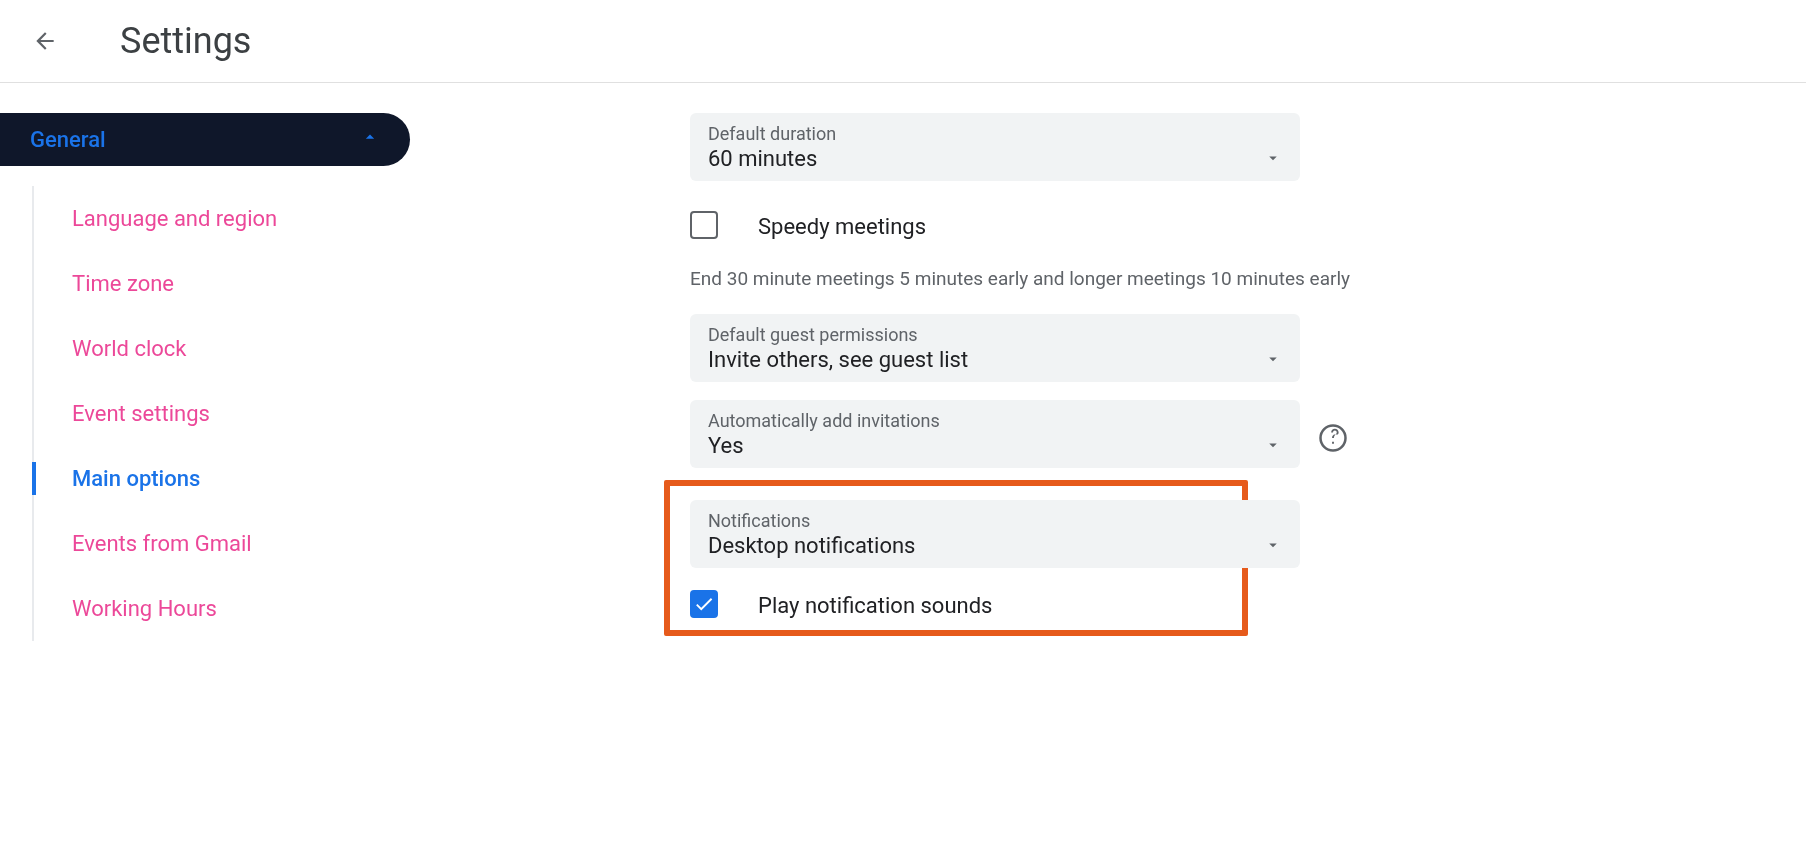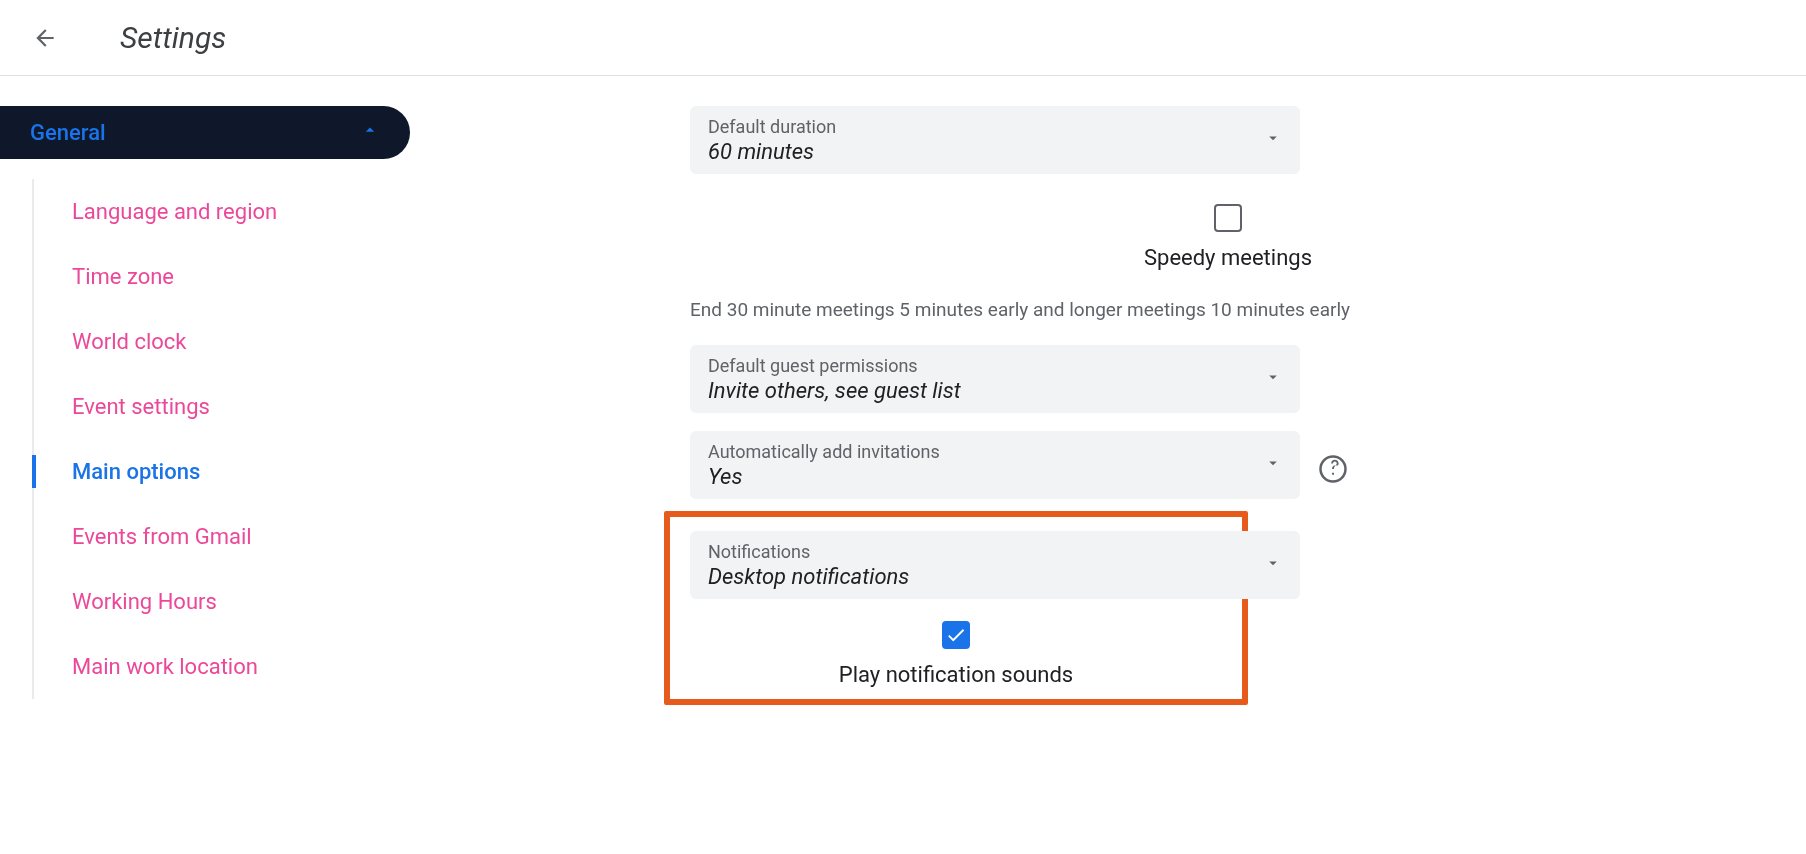"Settings" .page-title { font-size: 30px -> 36px; font-style: italic -> none }
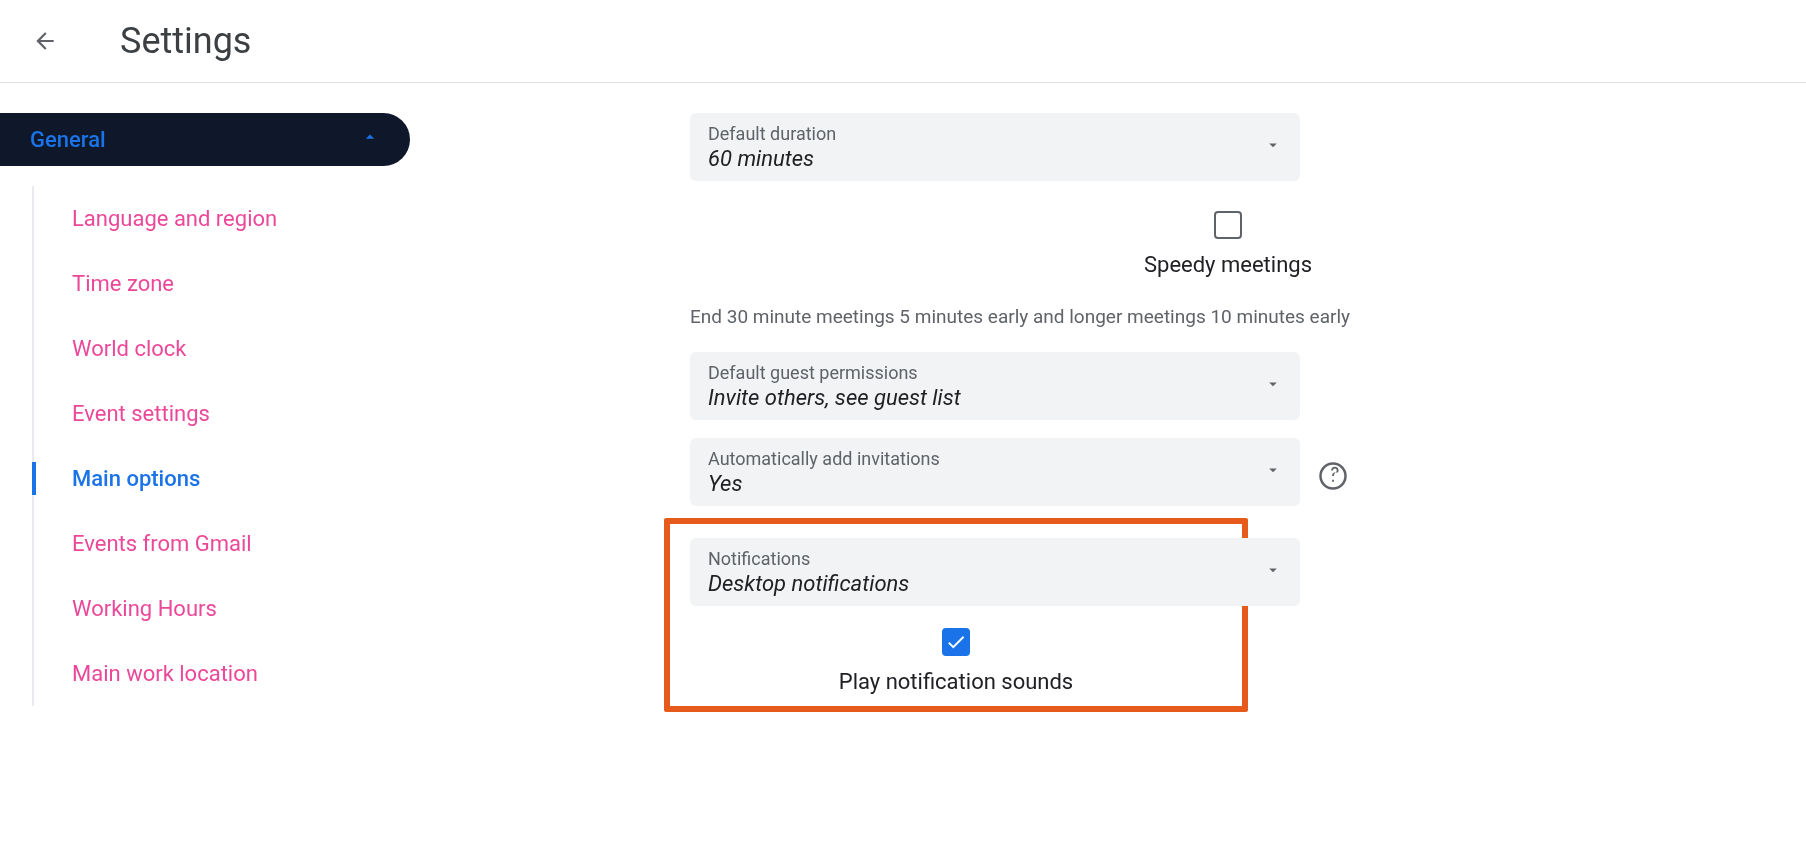"Default duration" .dropdown-field { align-items: center -> flex-end }
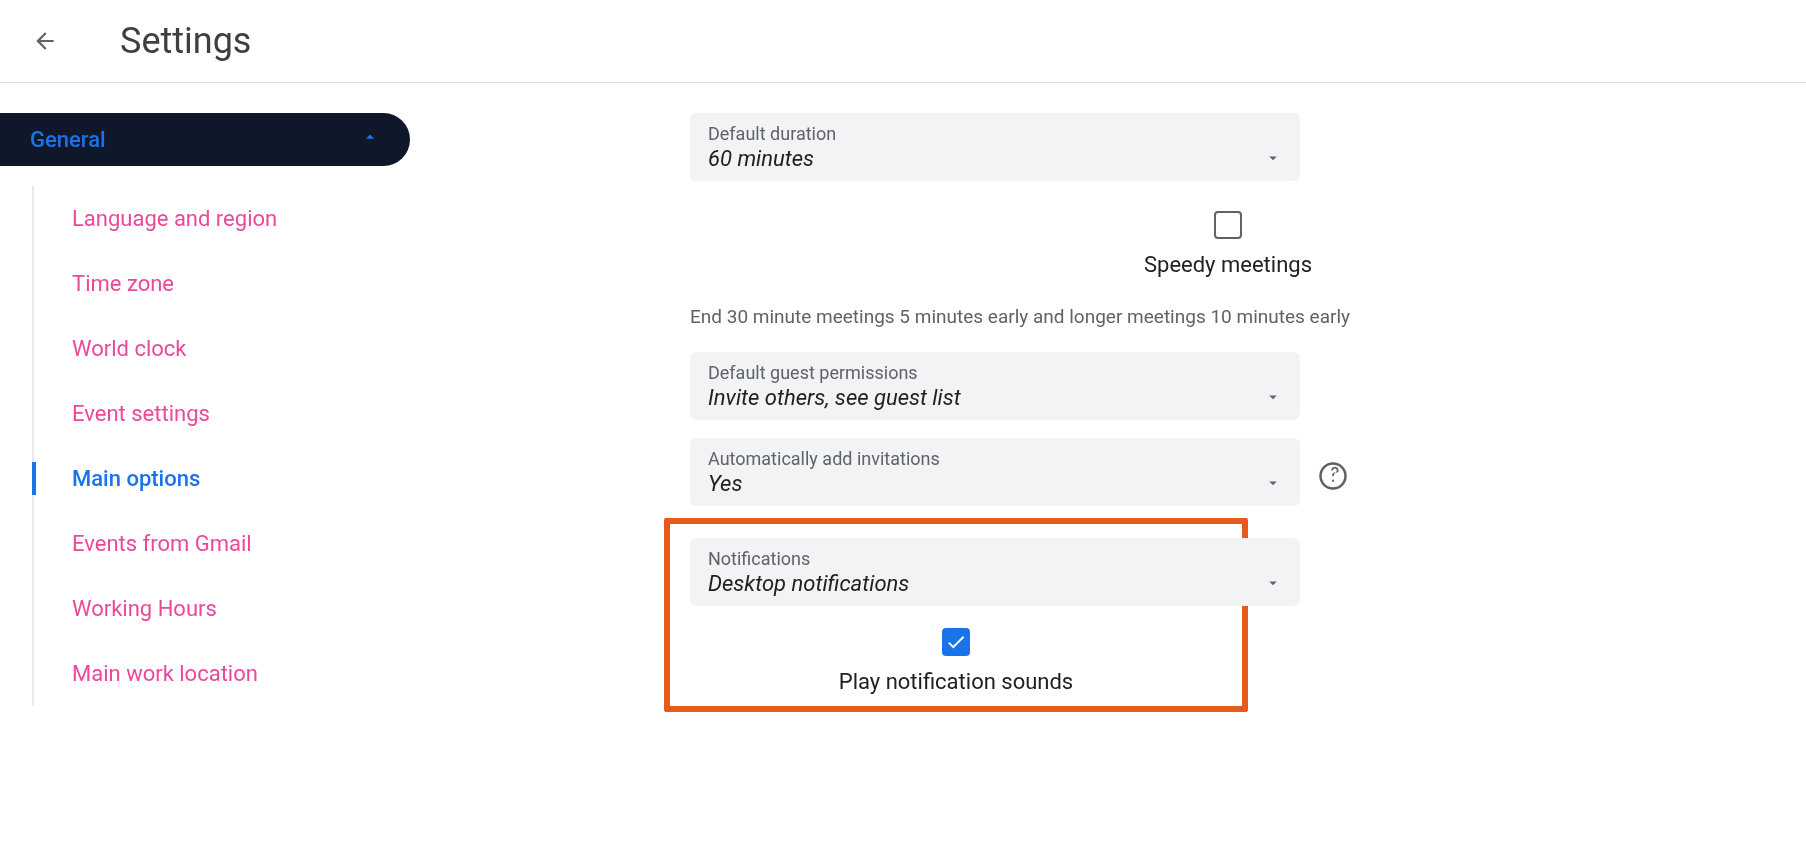"60 minutes" .dropdown-value { font-style: italic -> none }
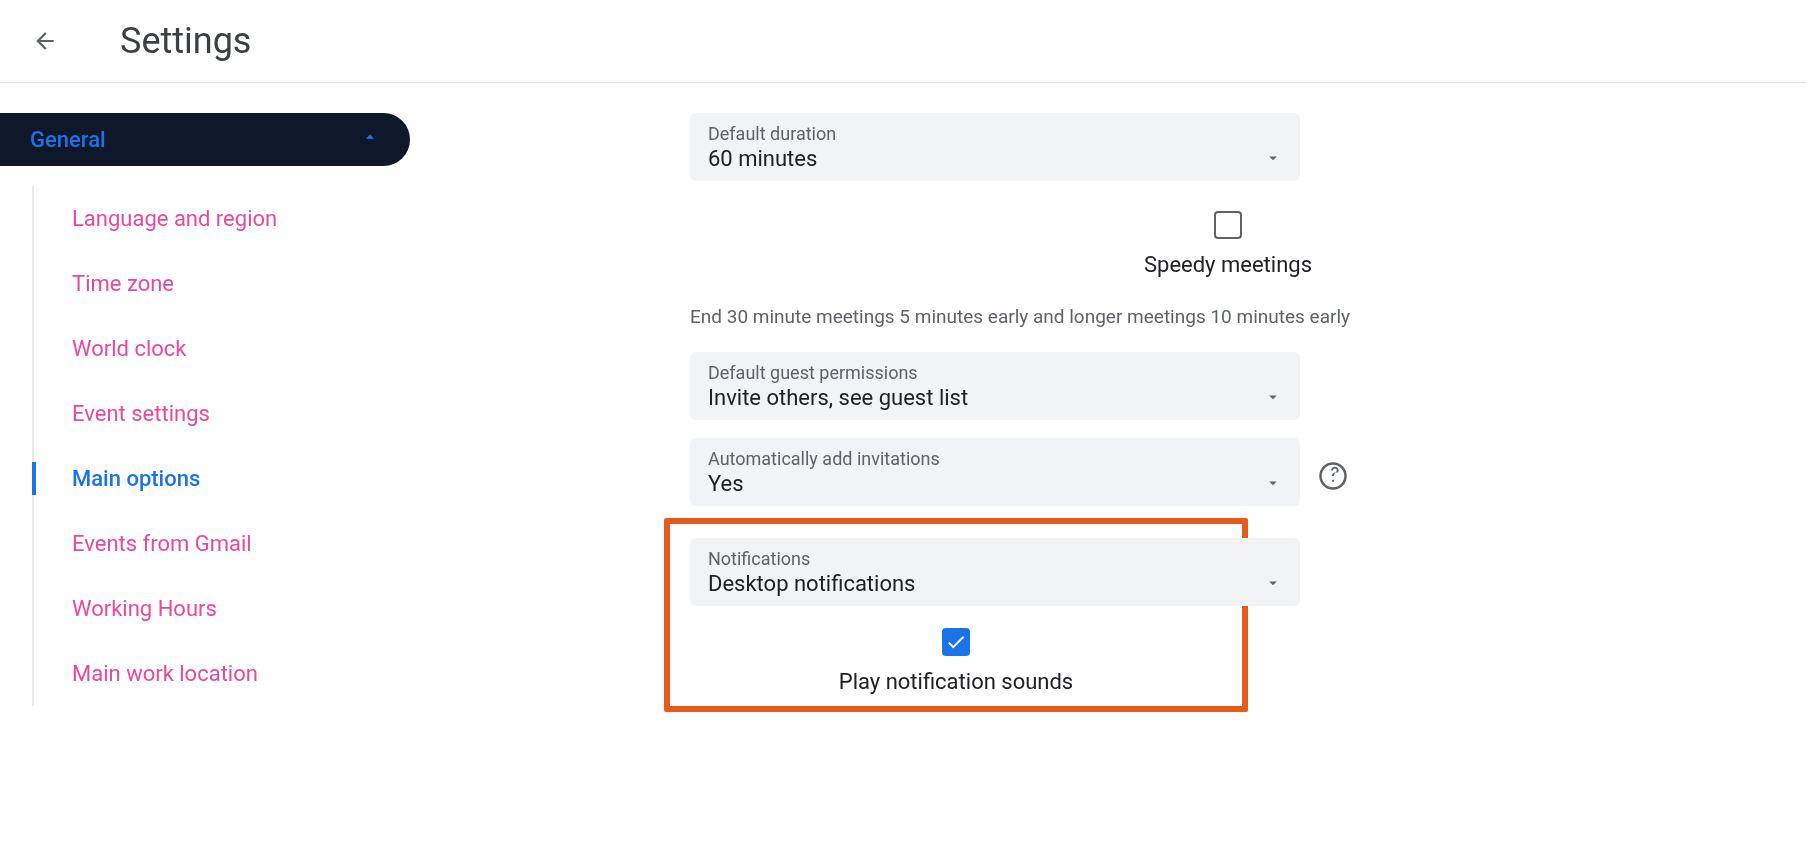"Speedy meetings" .checkbox-row { align-items: center -> flex-end; flex-direction: column -> none; gap: 13px -> 40px }
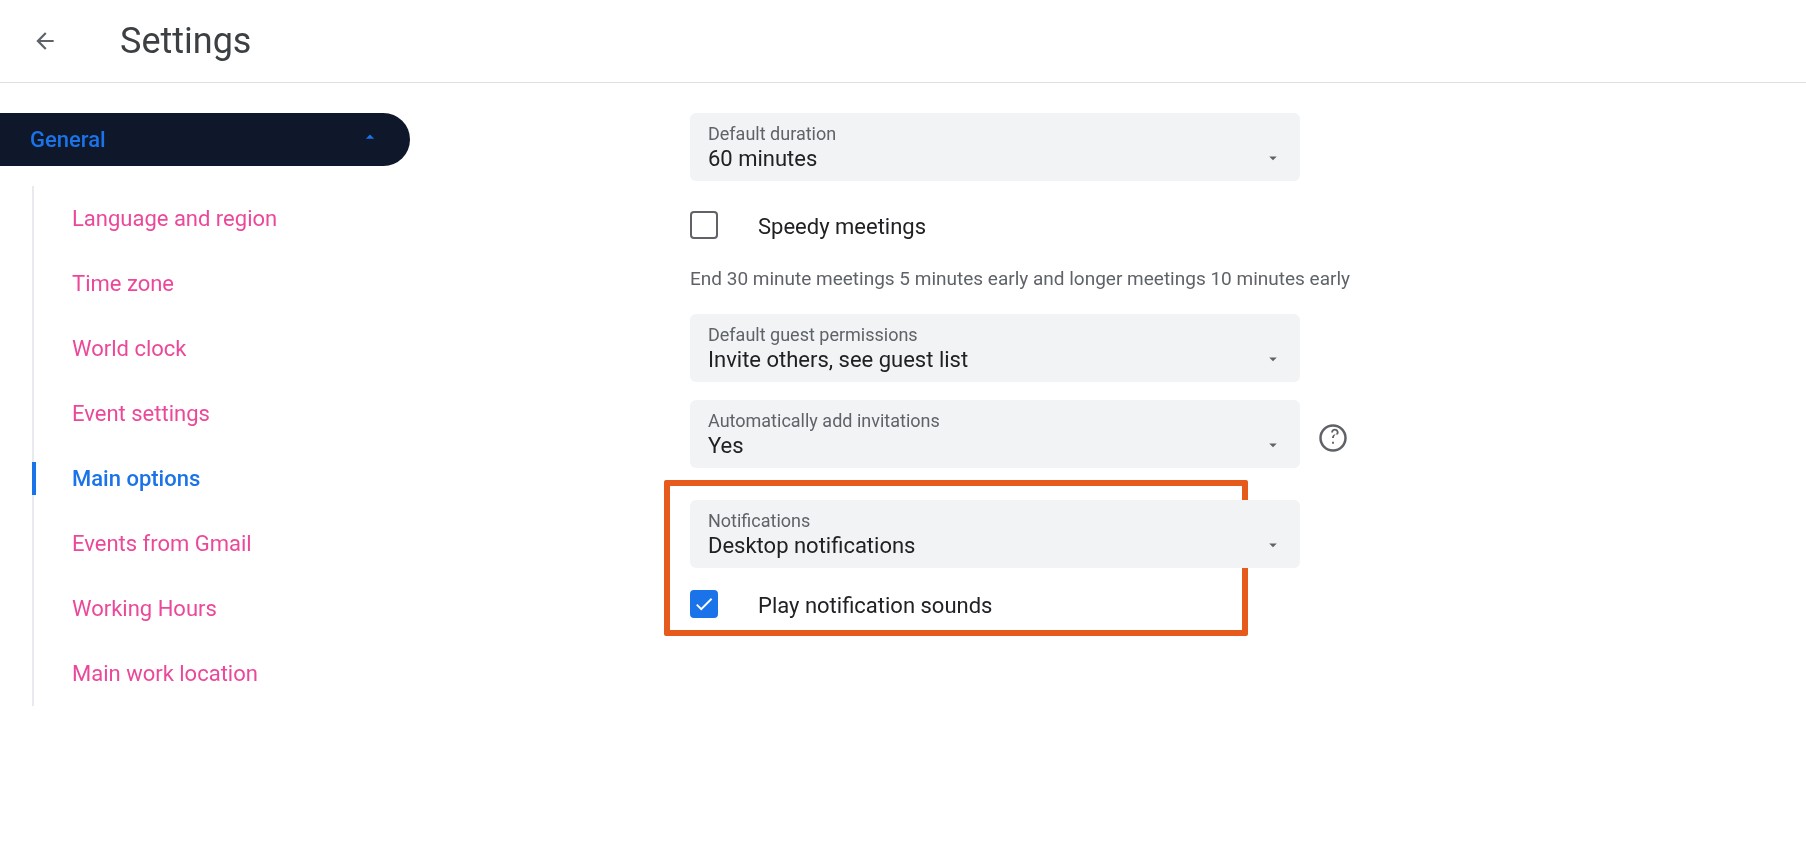"Main work location" div.nav-item { html: <div>Main work location</div> -> none }
